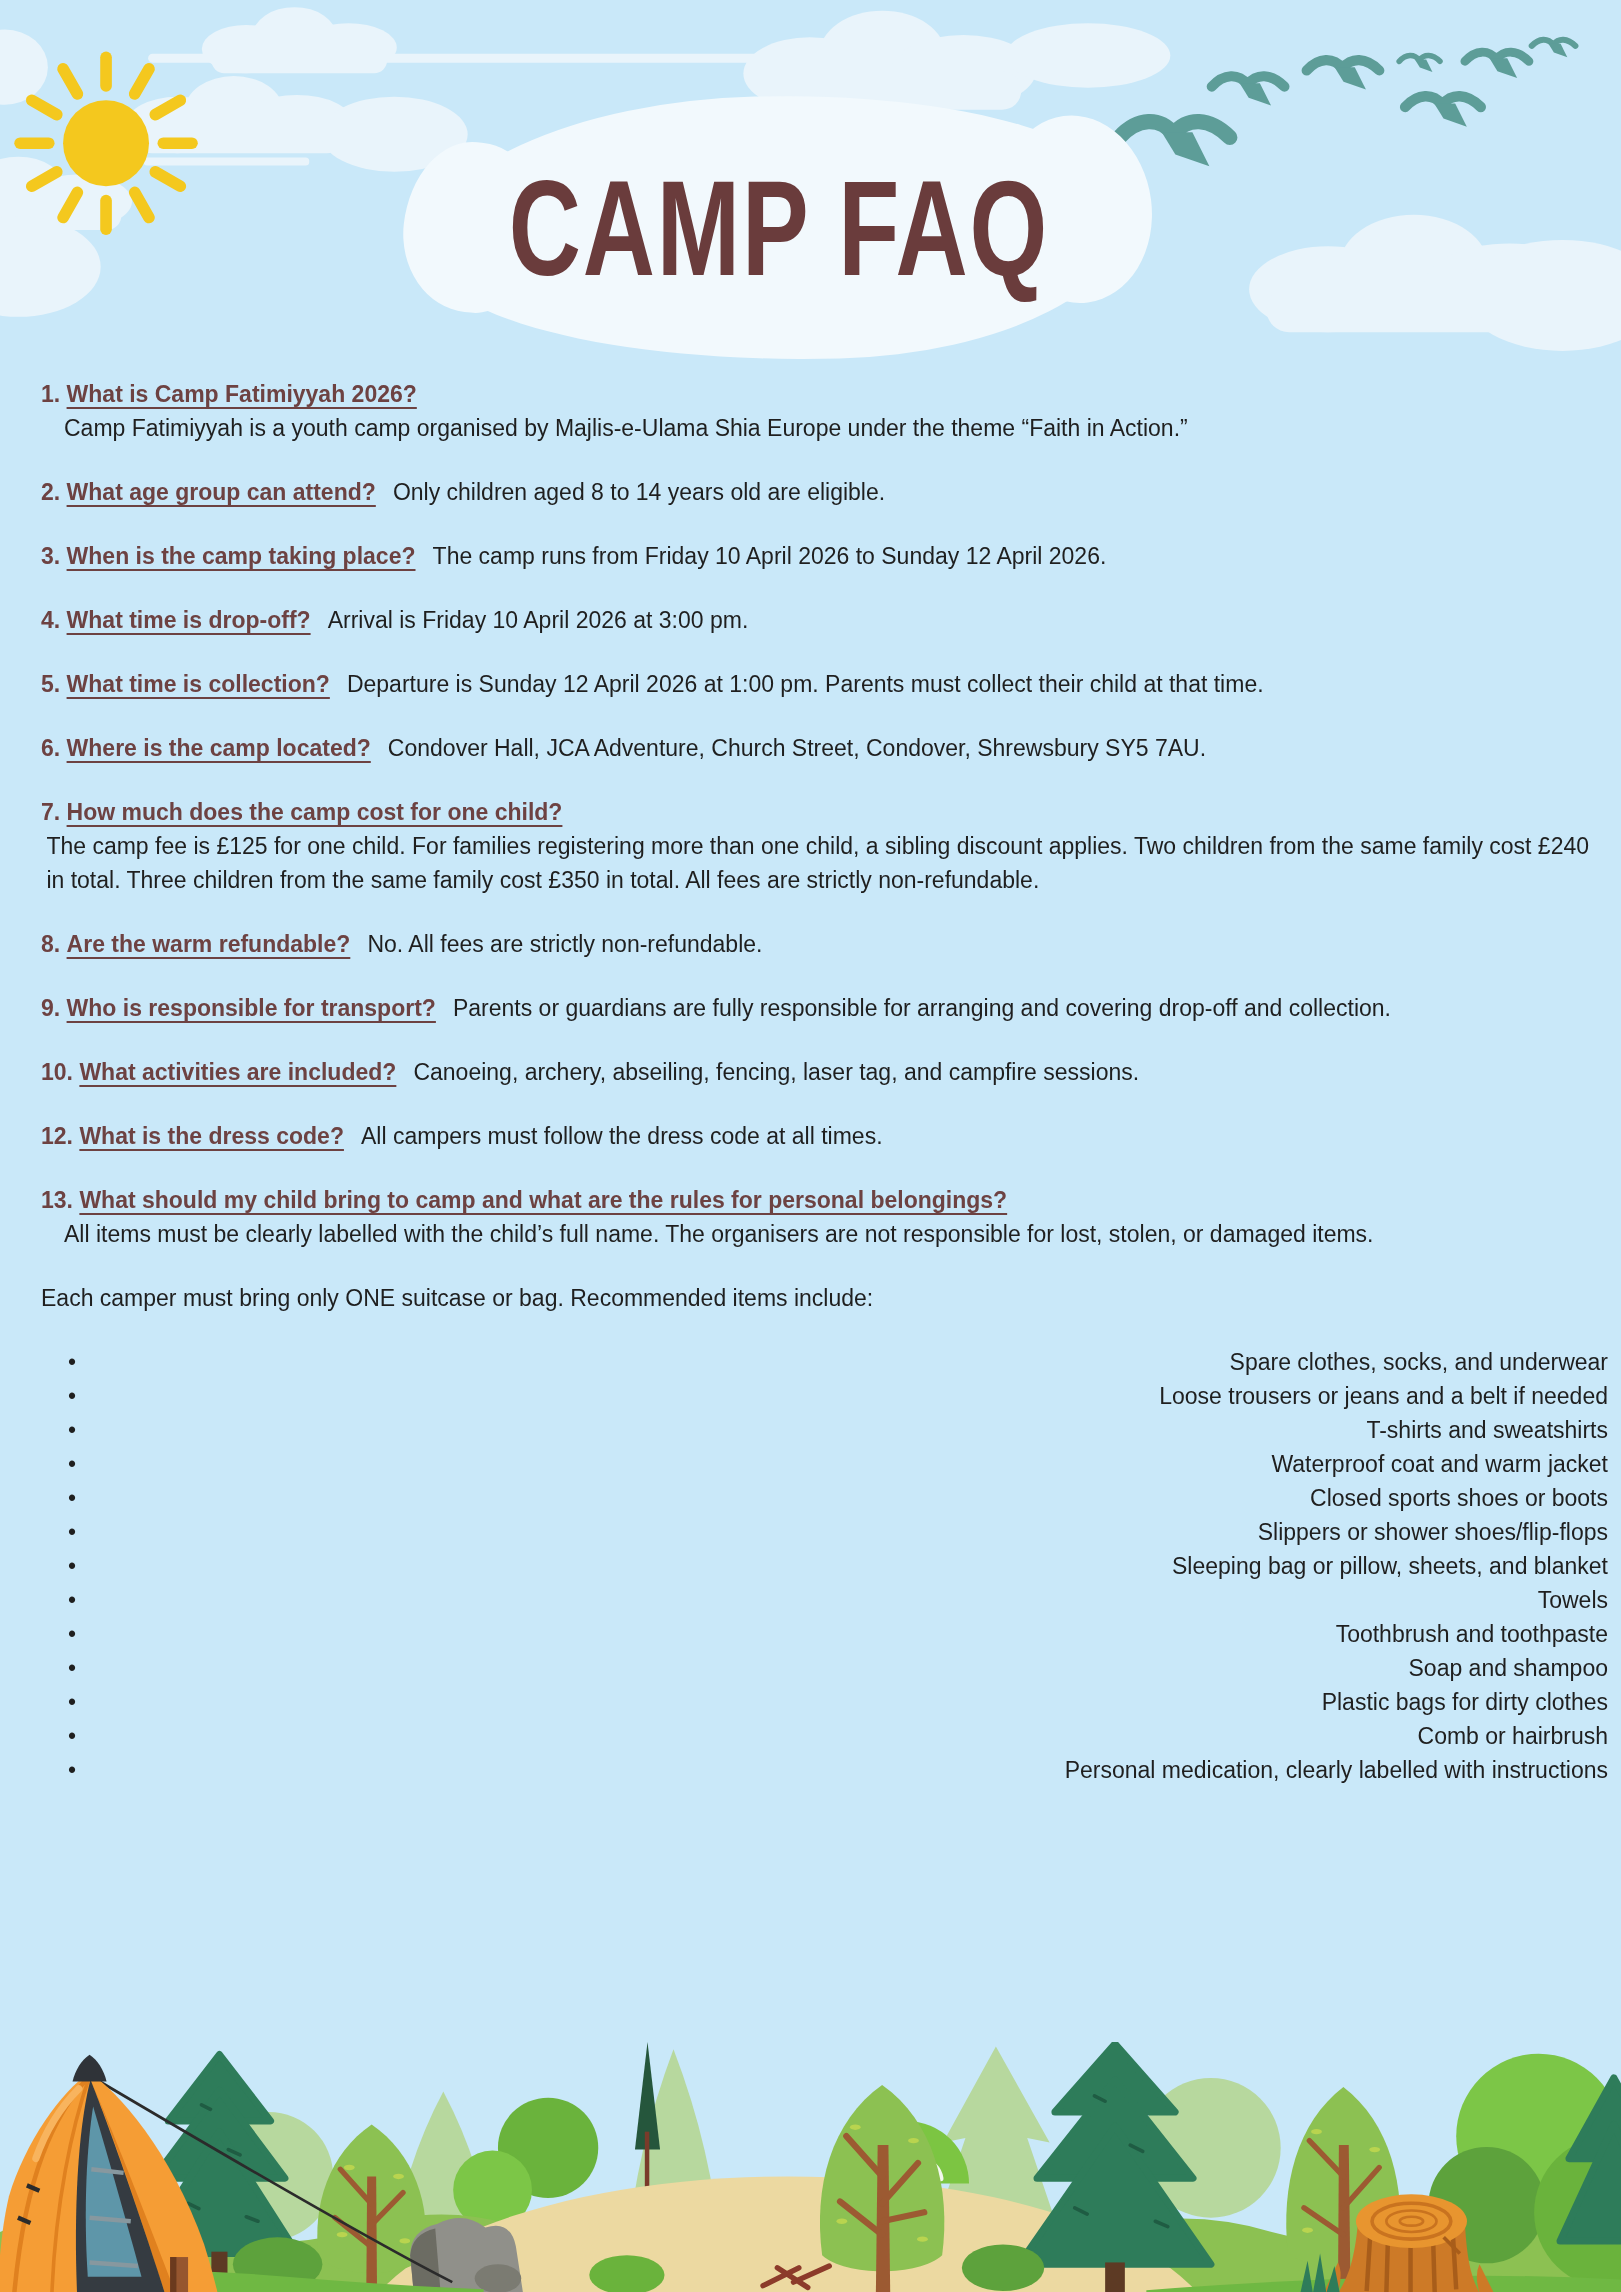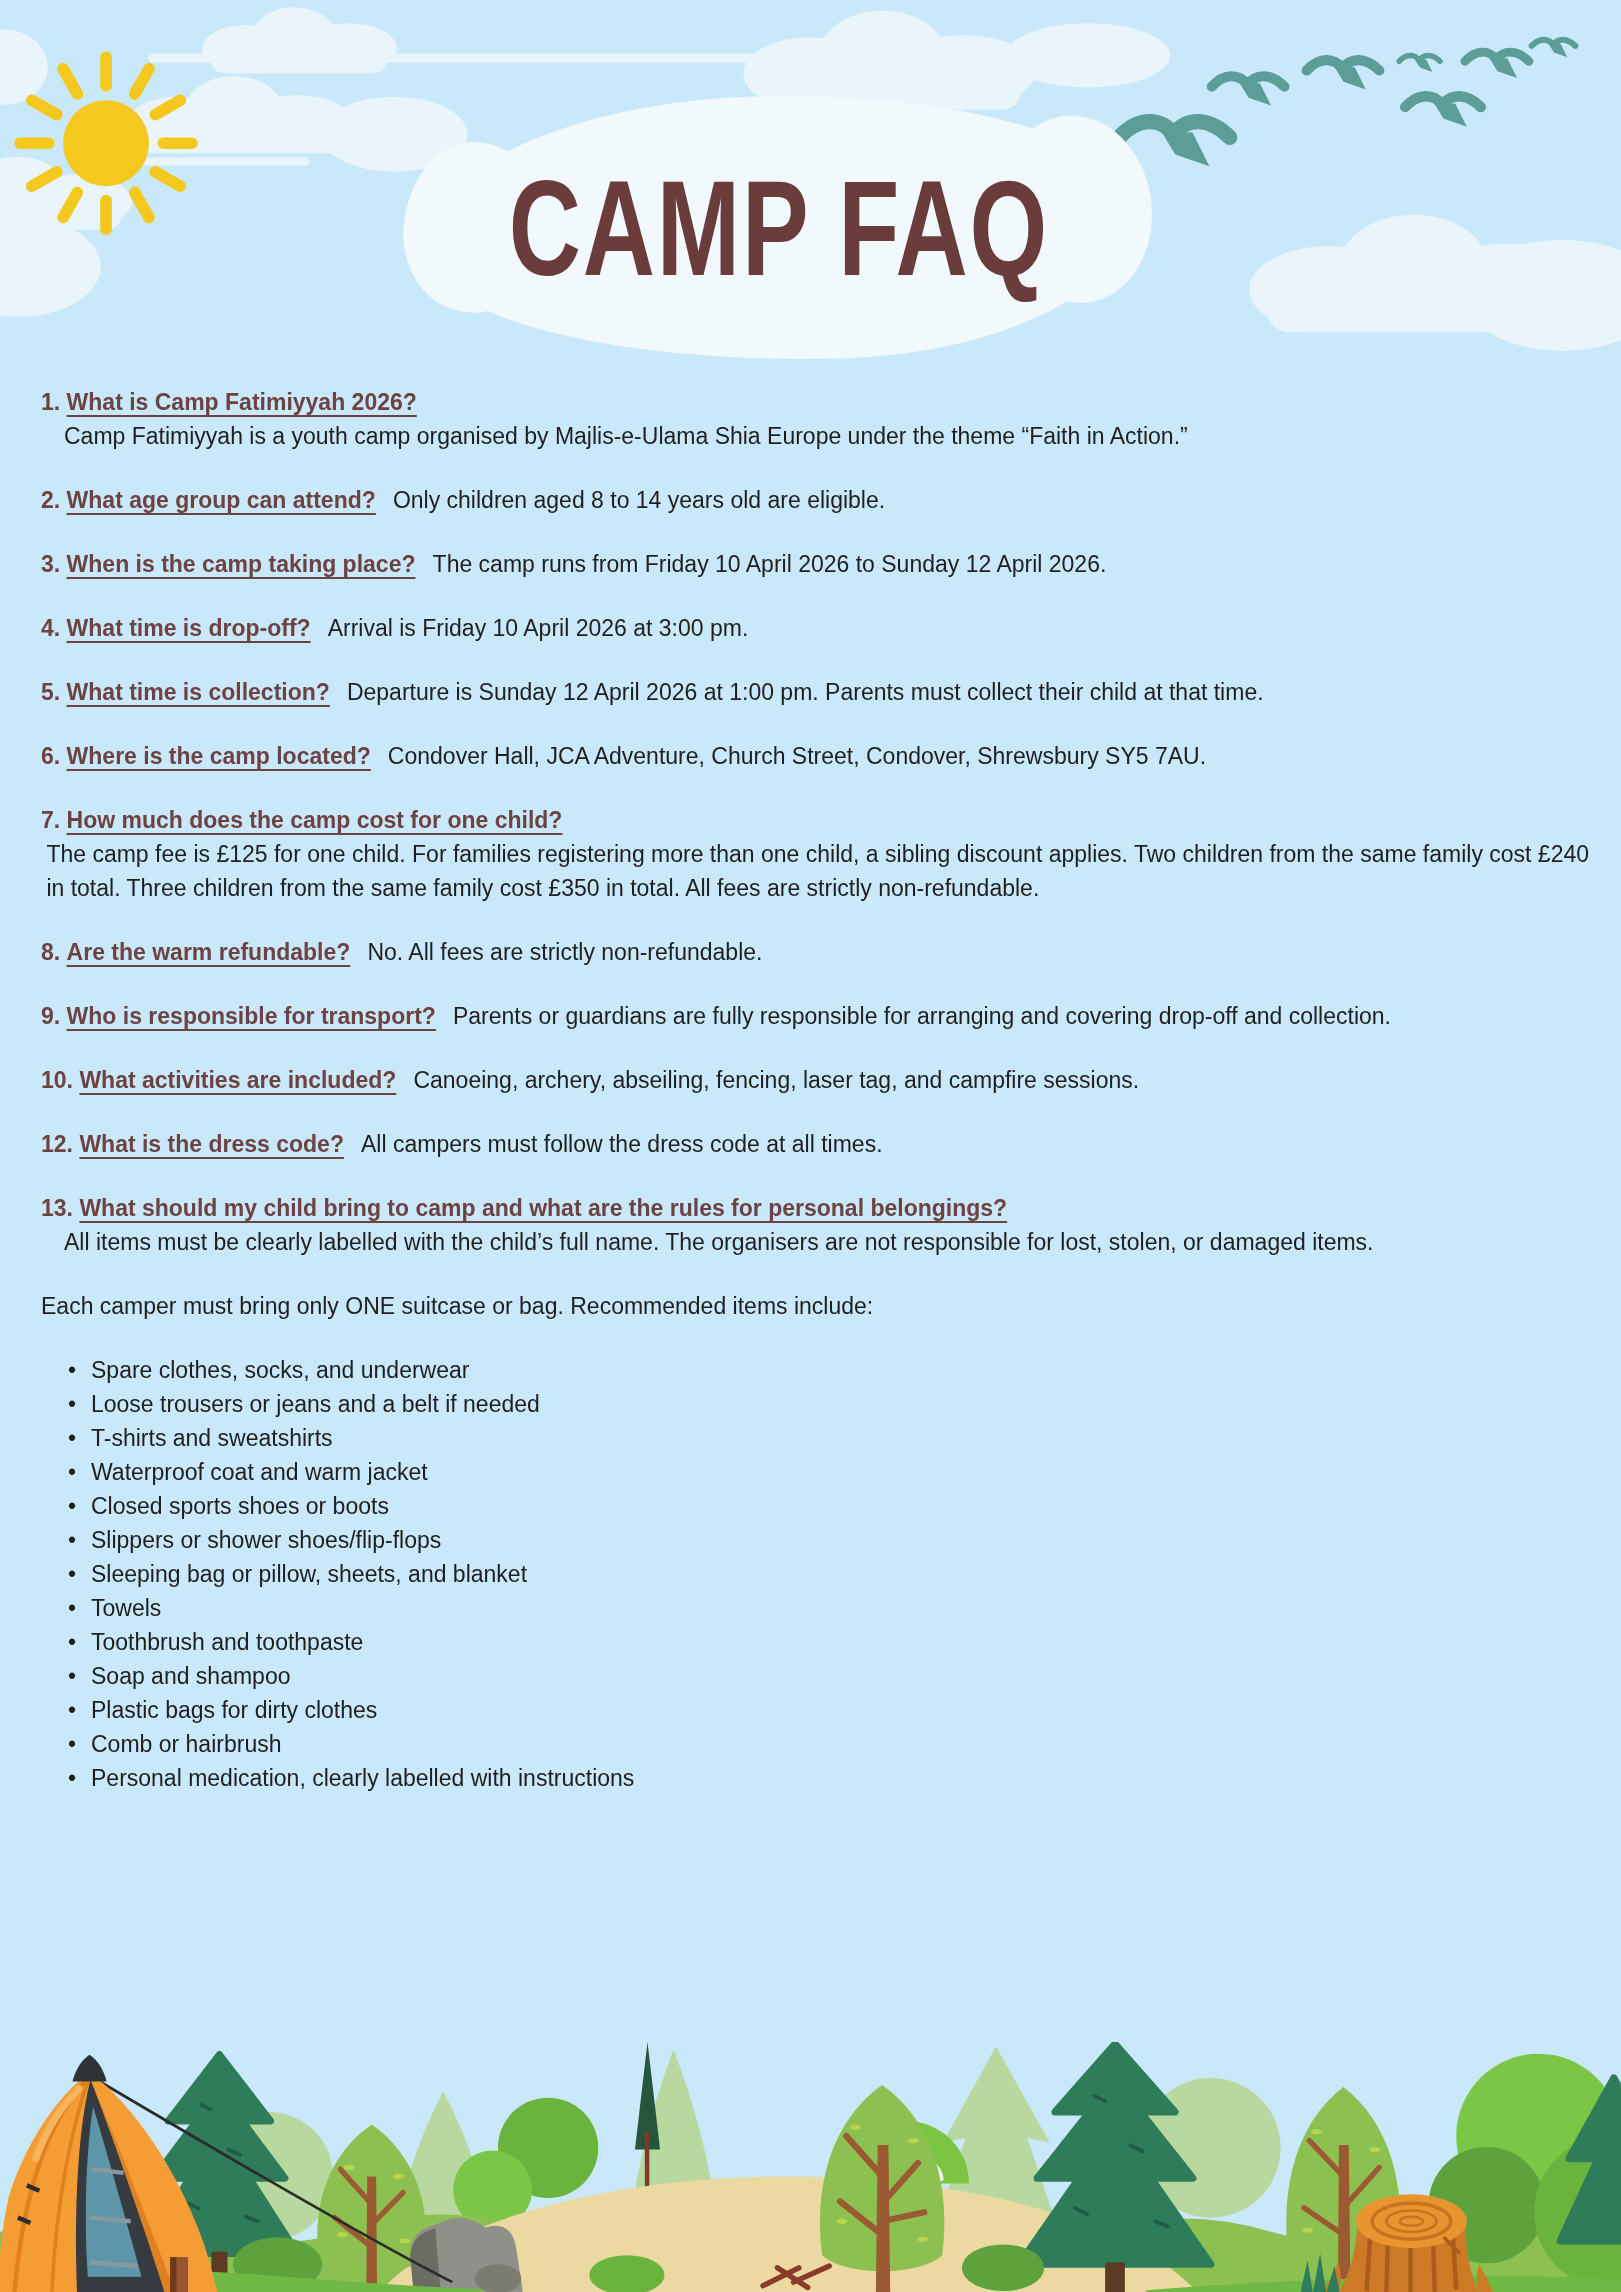"1. What is Camp Fatimiyyah" .faq-item { margin: 16px 0 30px 0 -> 8px 0 30px 0 }
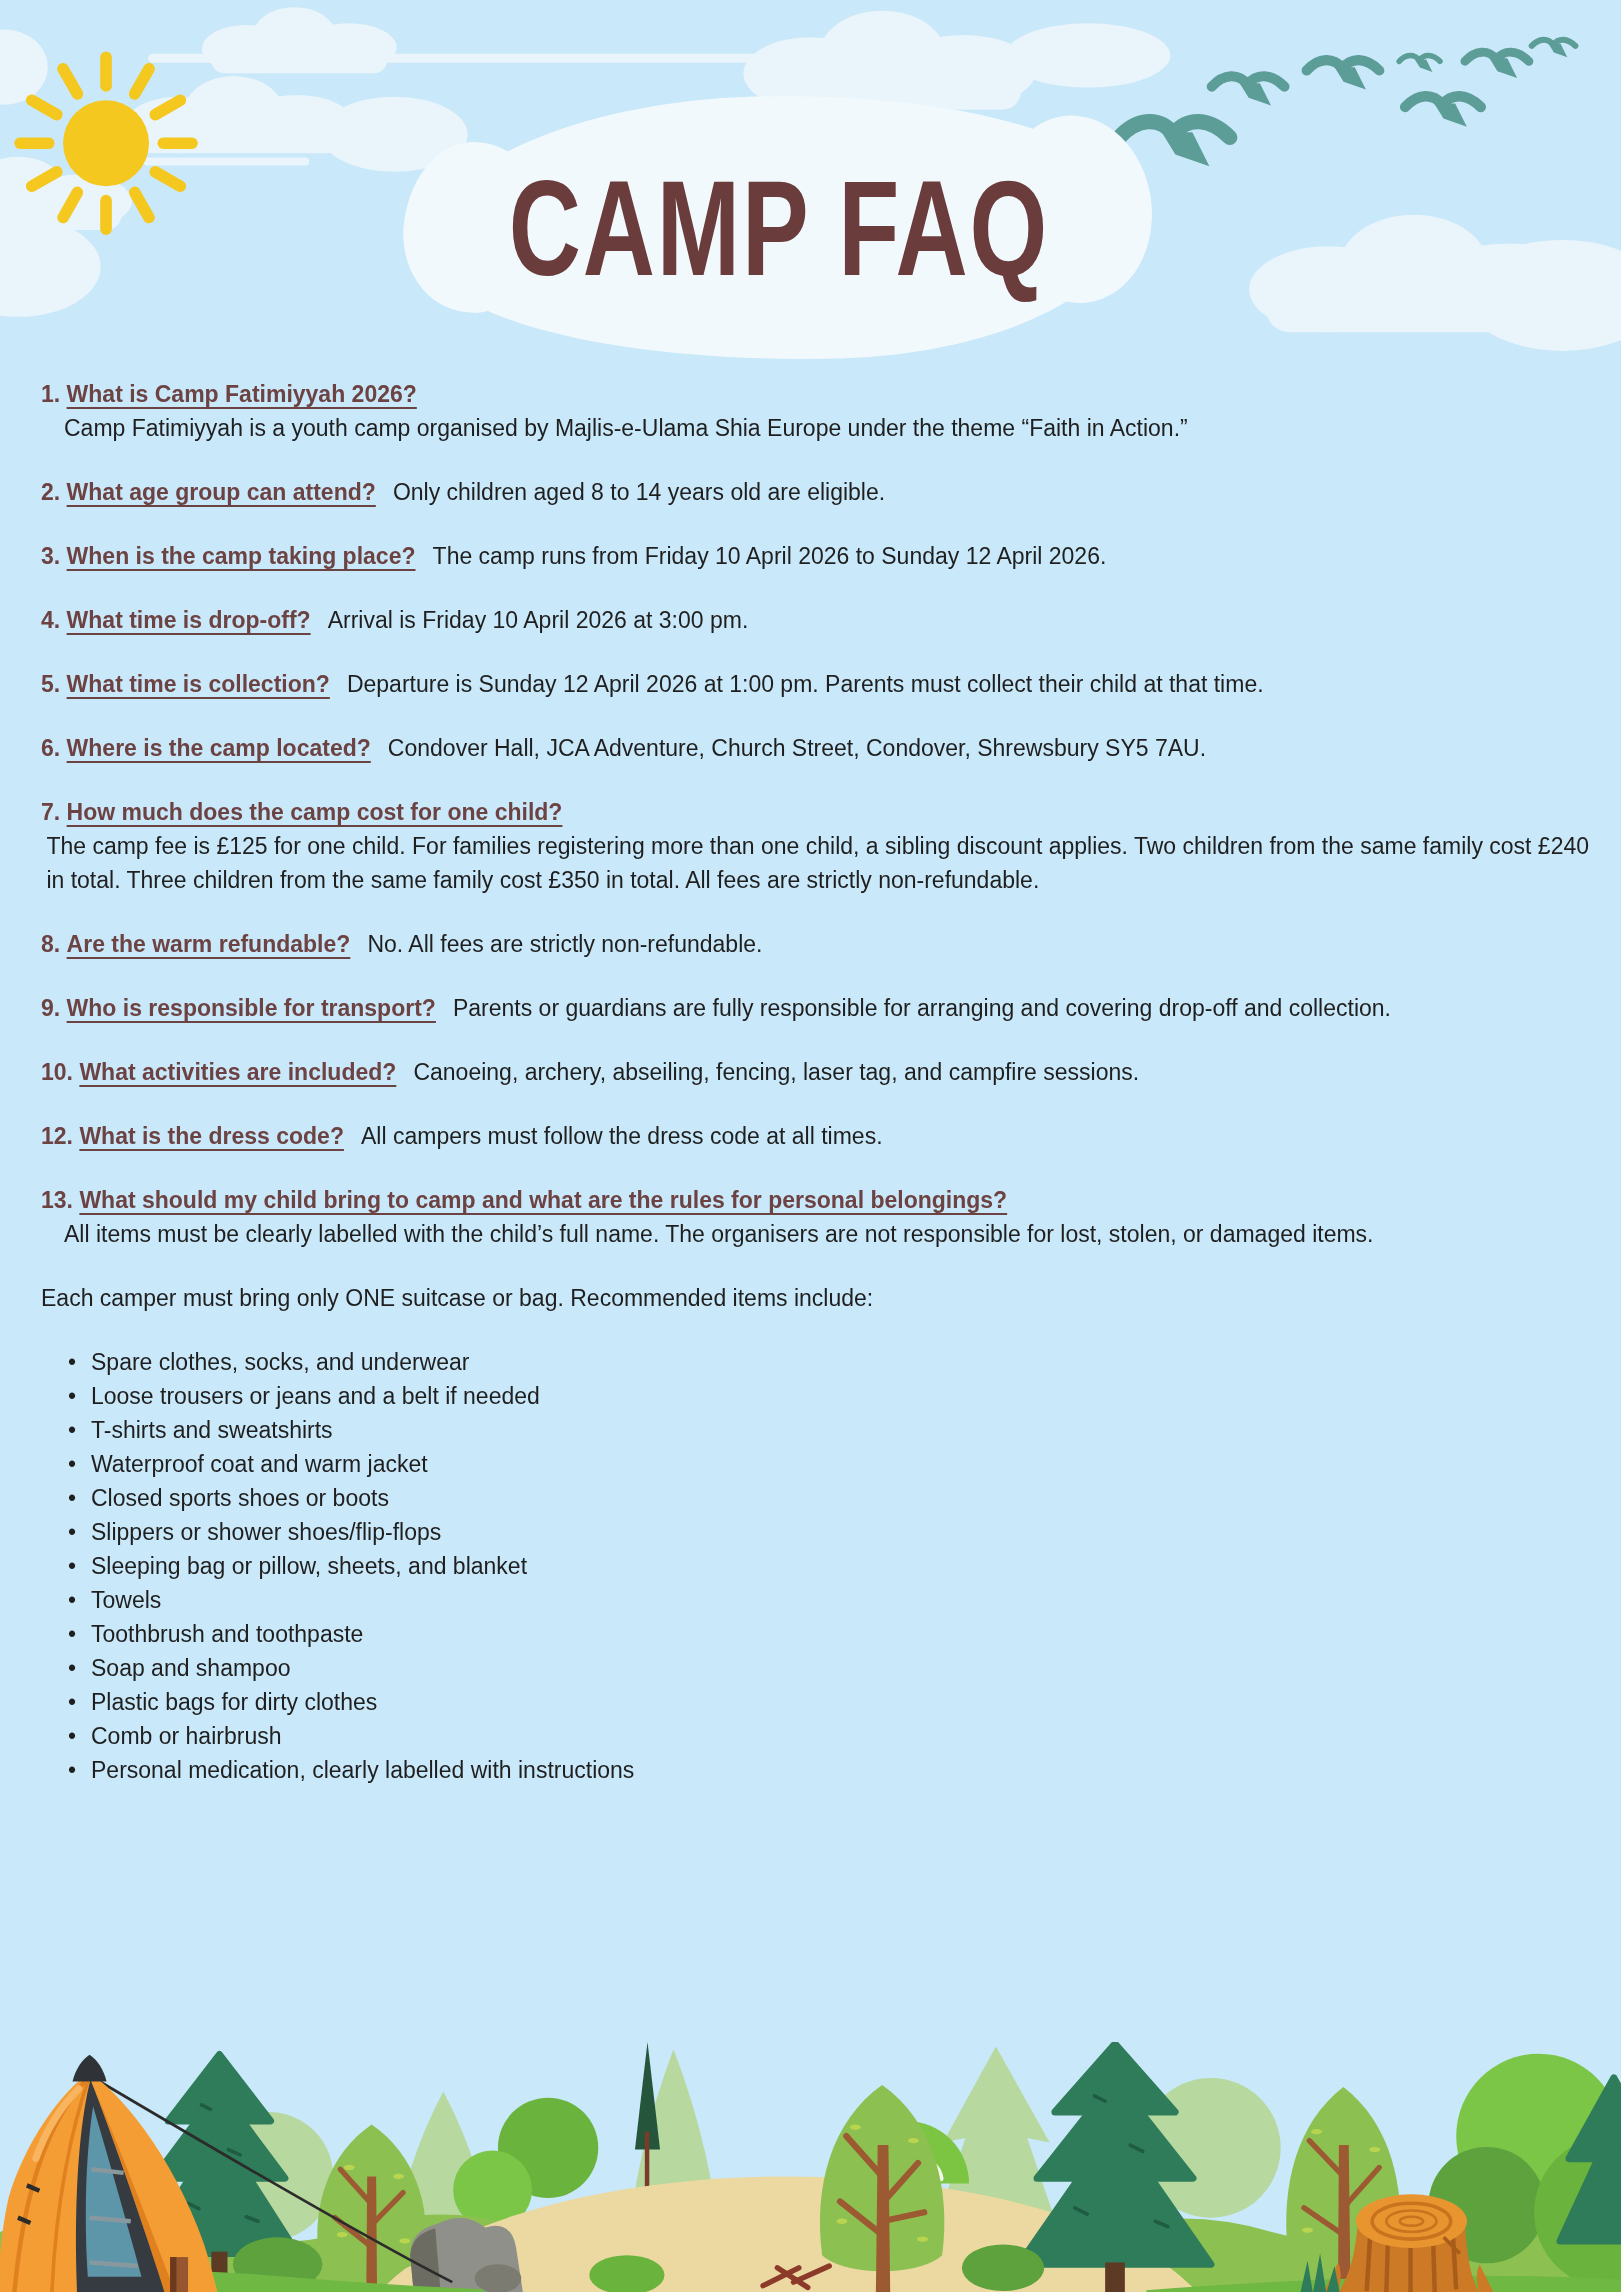"Spare clothes, socks, and underwear" .packing-list { text-align: none -> right }
